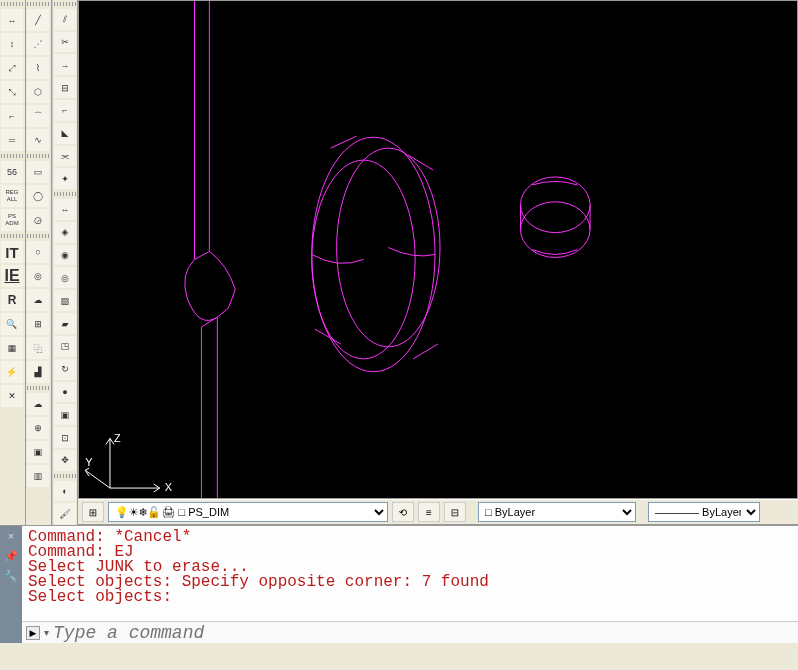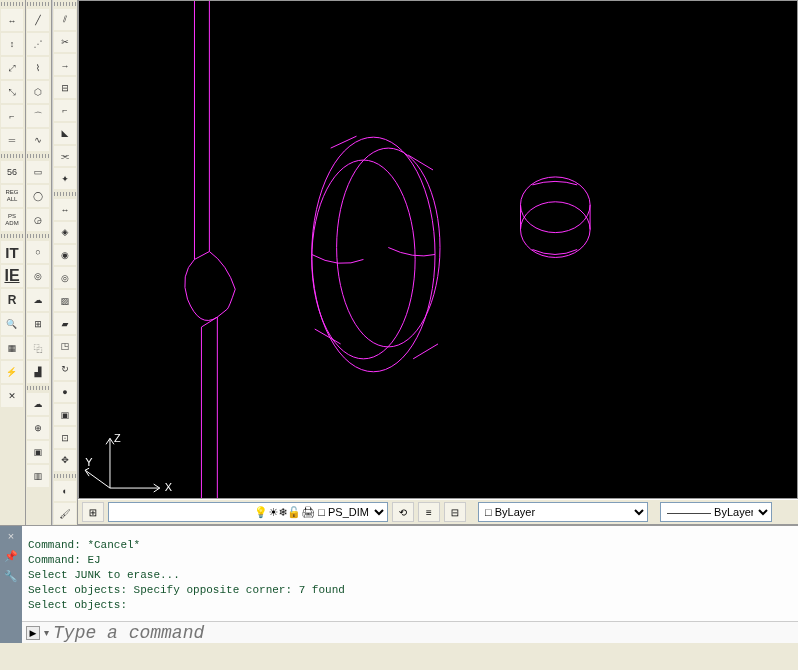"💡☀❄🔓🖨 □ PS_DIM" .layer-bar .layer-select { text-align: right -> none }
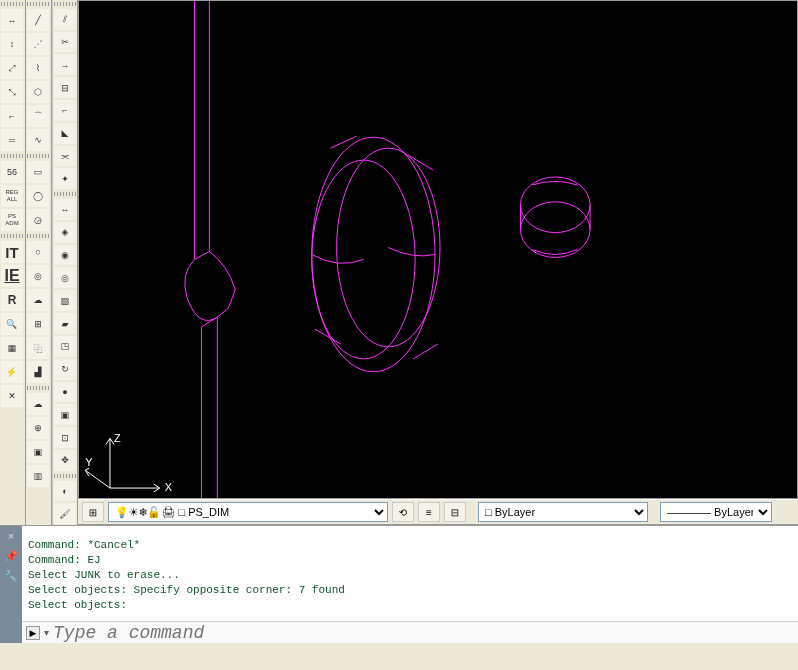"□ ByLayer" .layer-bar .bylayer1 { width: 170px -> 158px }
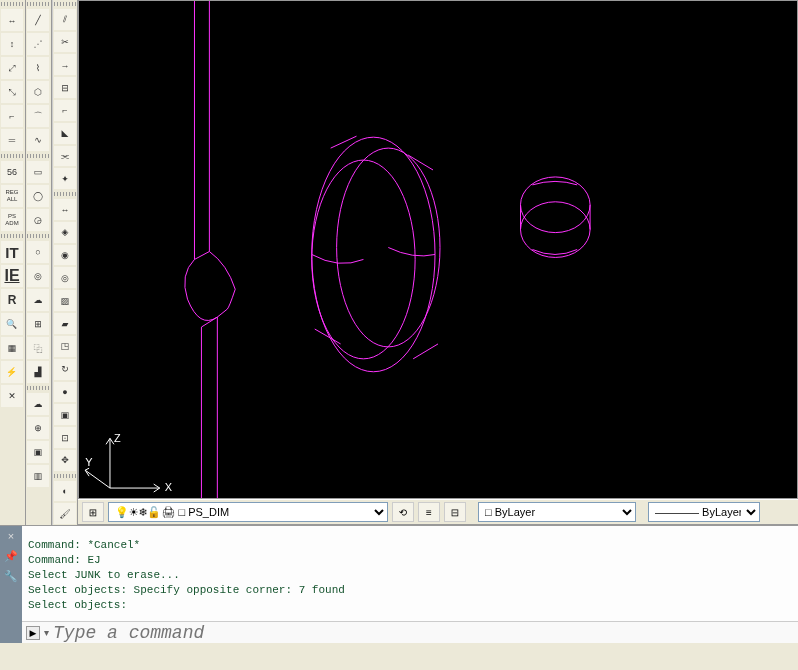"Command: *Cancel*" .cmd-history { color: #14532d -> #b91c1c; font-size: 11px -> 16px; padding: 12px 6px -> 4px 6px }
